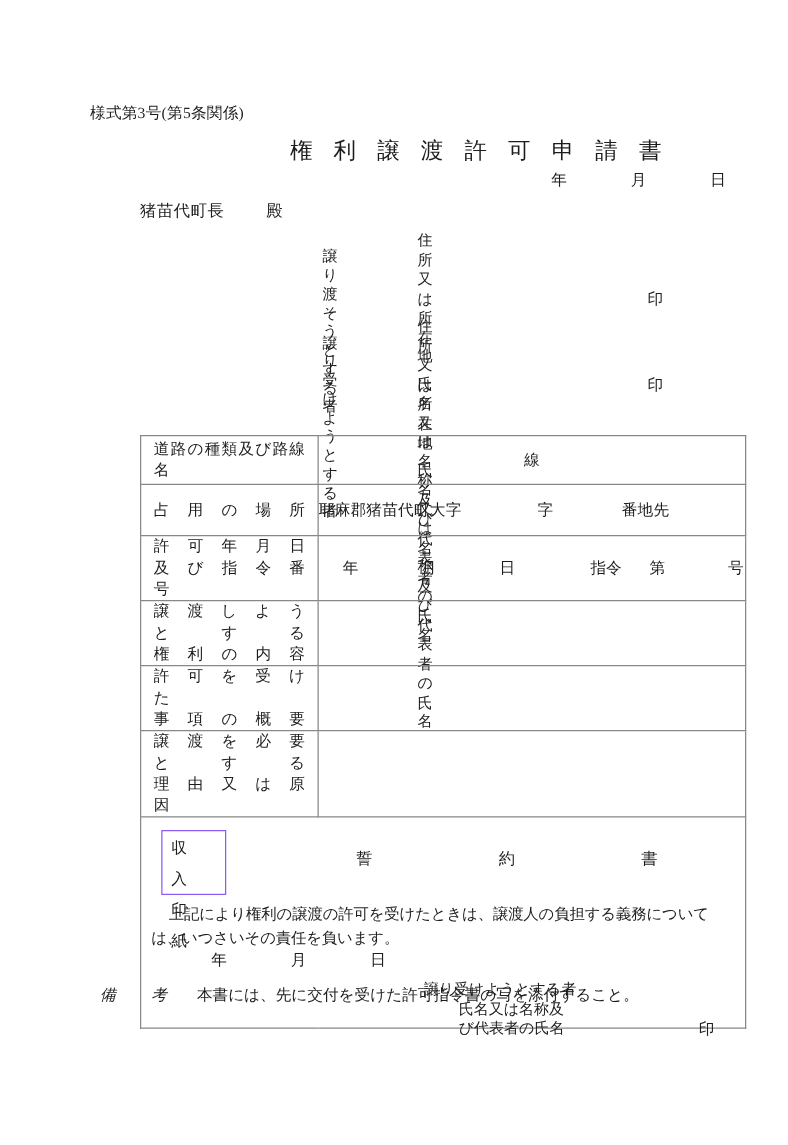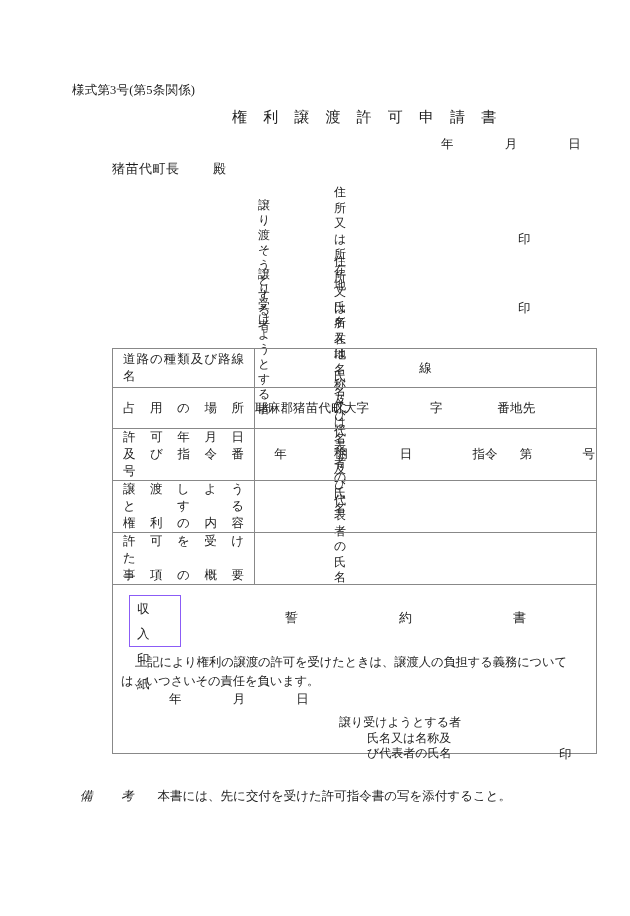"権 利 譲 渡 許" .doc-title { font-size: 15px -> 18px }
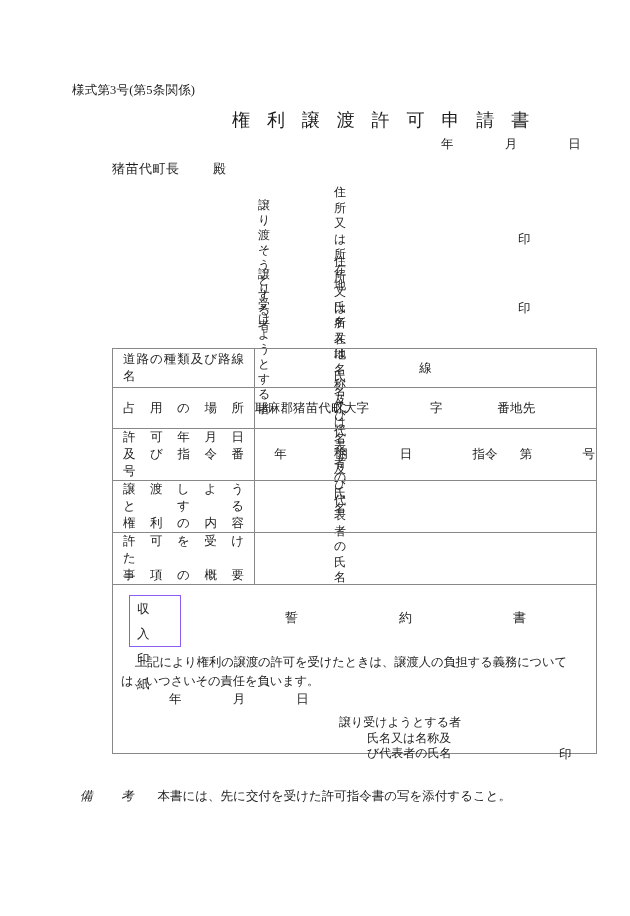"譲 渡 を 必 要" tr.row-h4 { html: none -> <tr> <td> <div> <span>譲 渡 を 必 要 と す る</span> <span>理 由 又 は 原 因</span> </div> </td> <td> <span></span> </td> </tr> }
